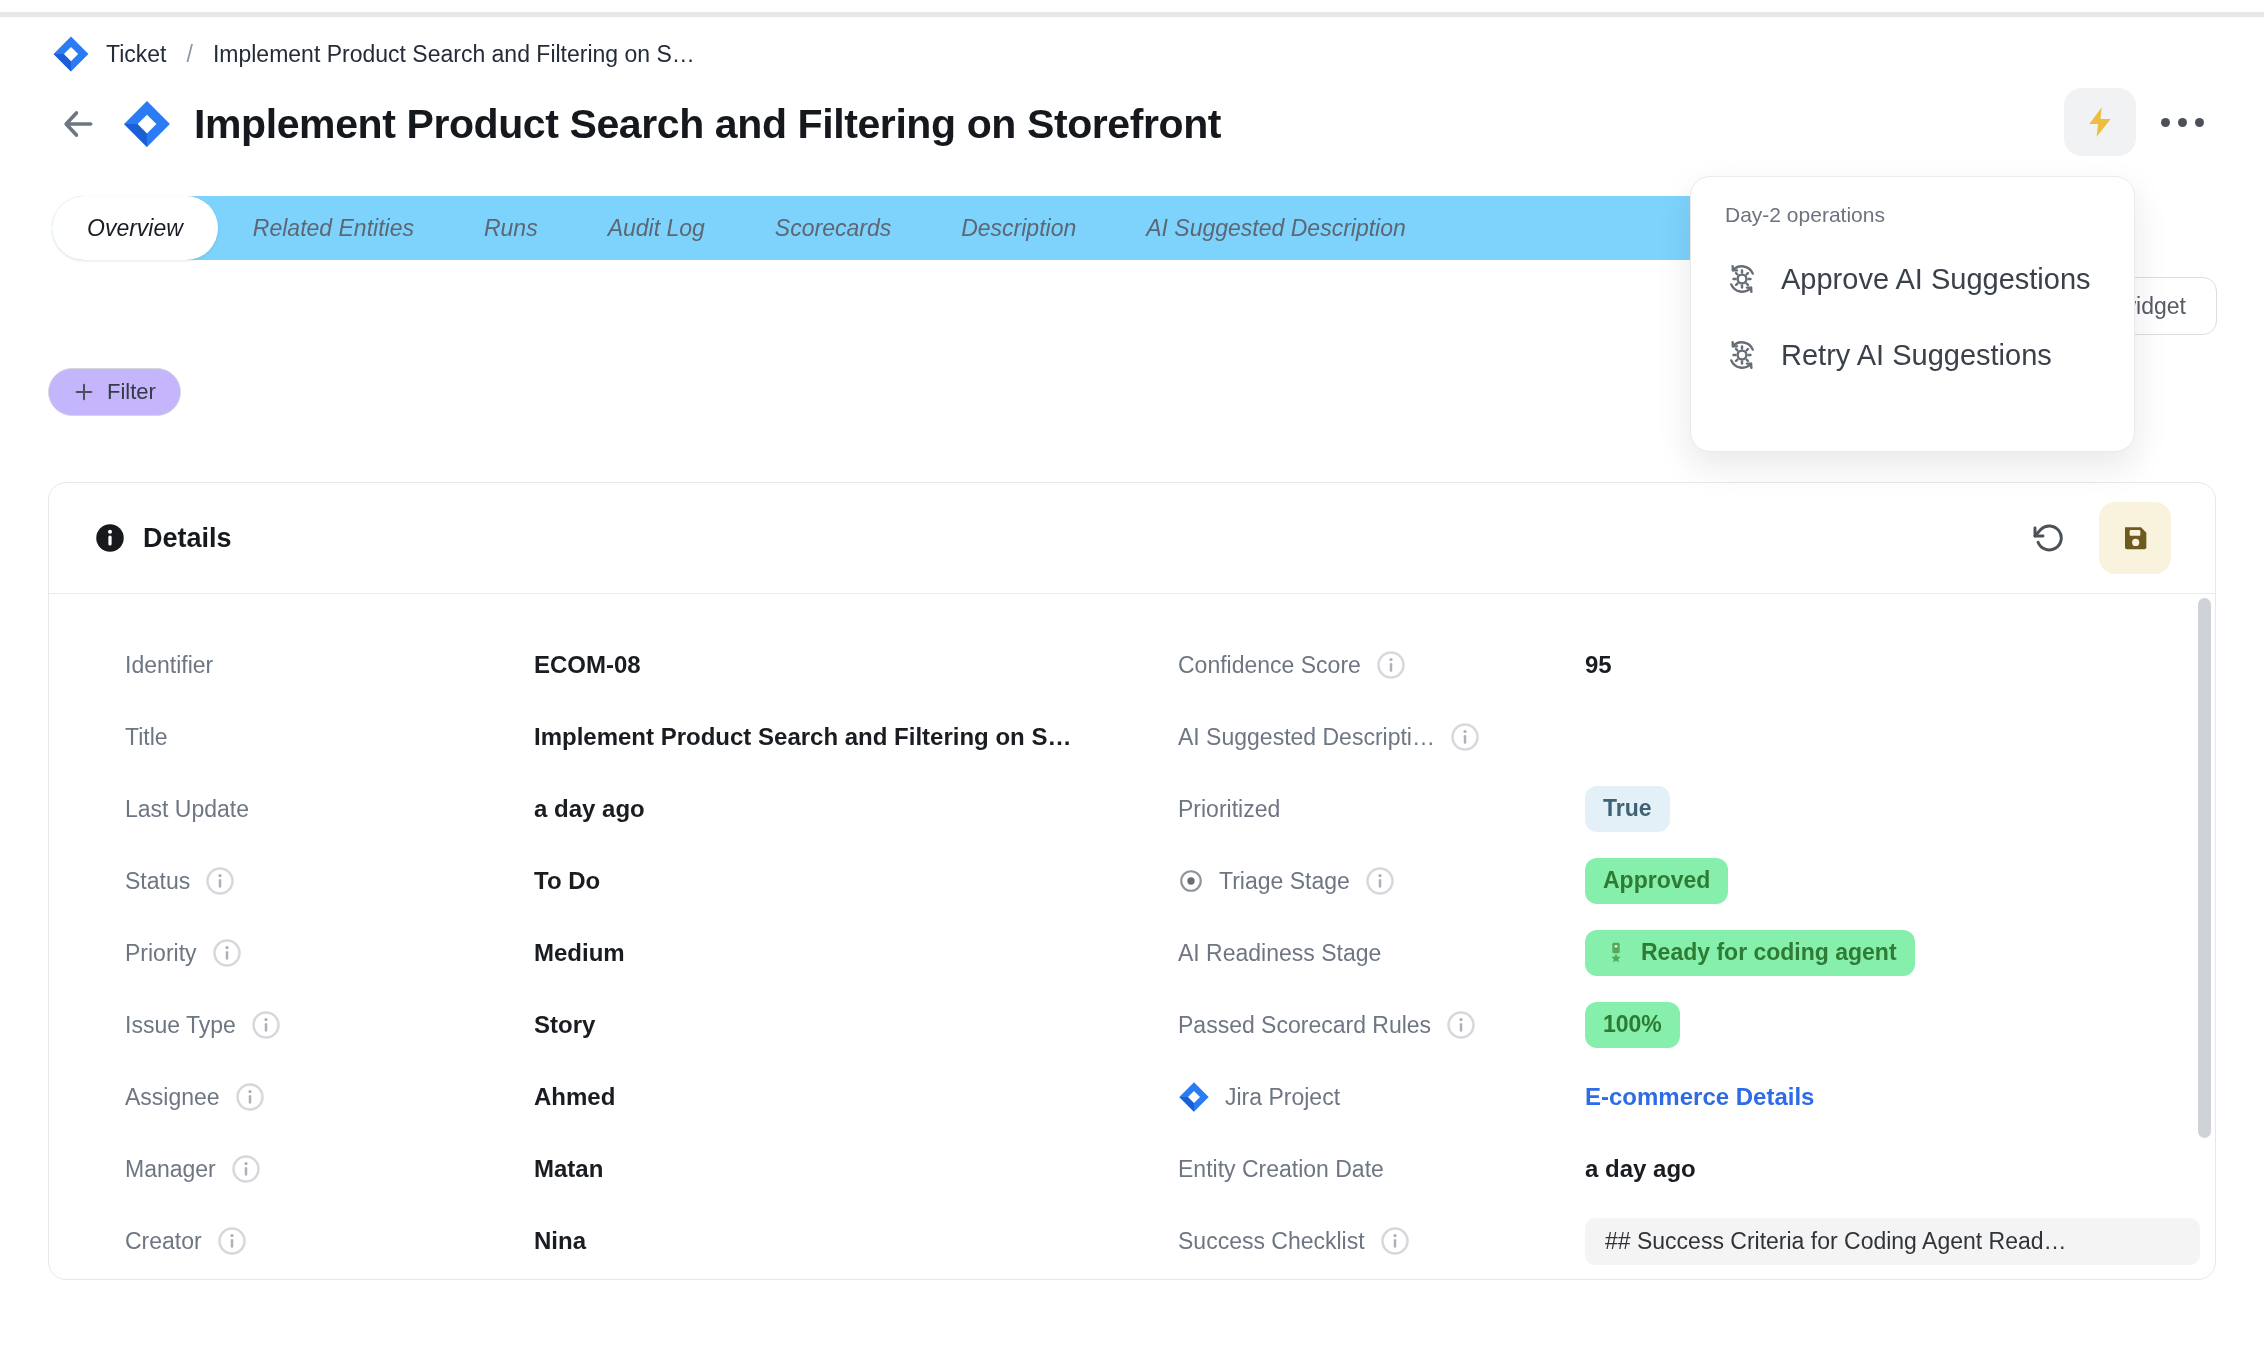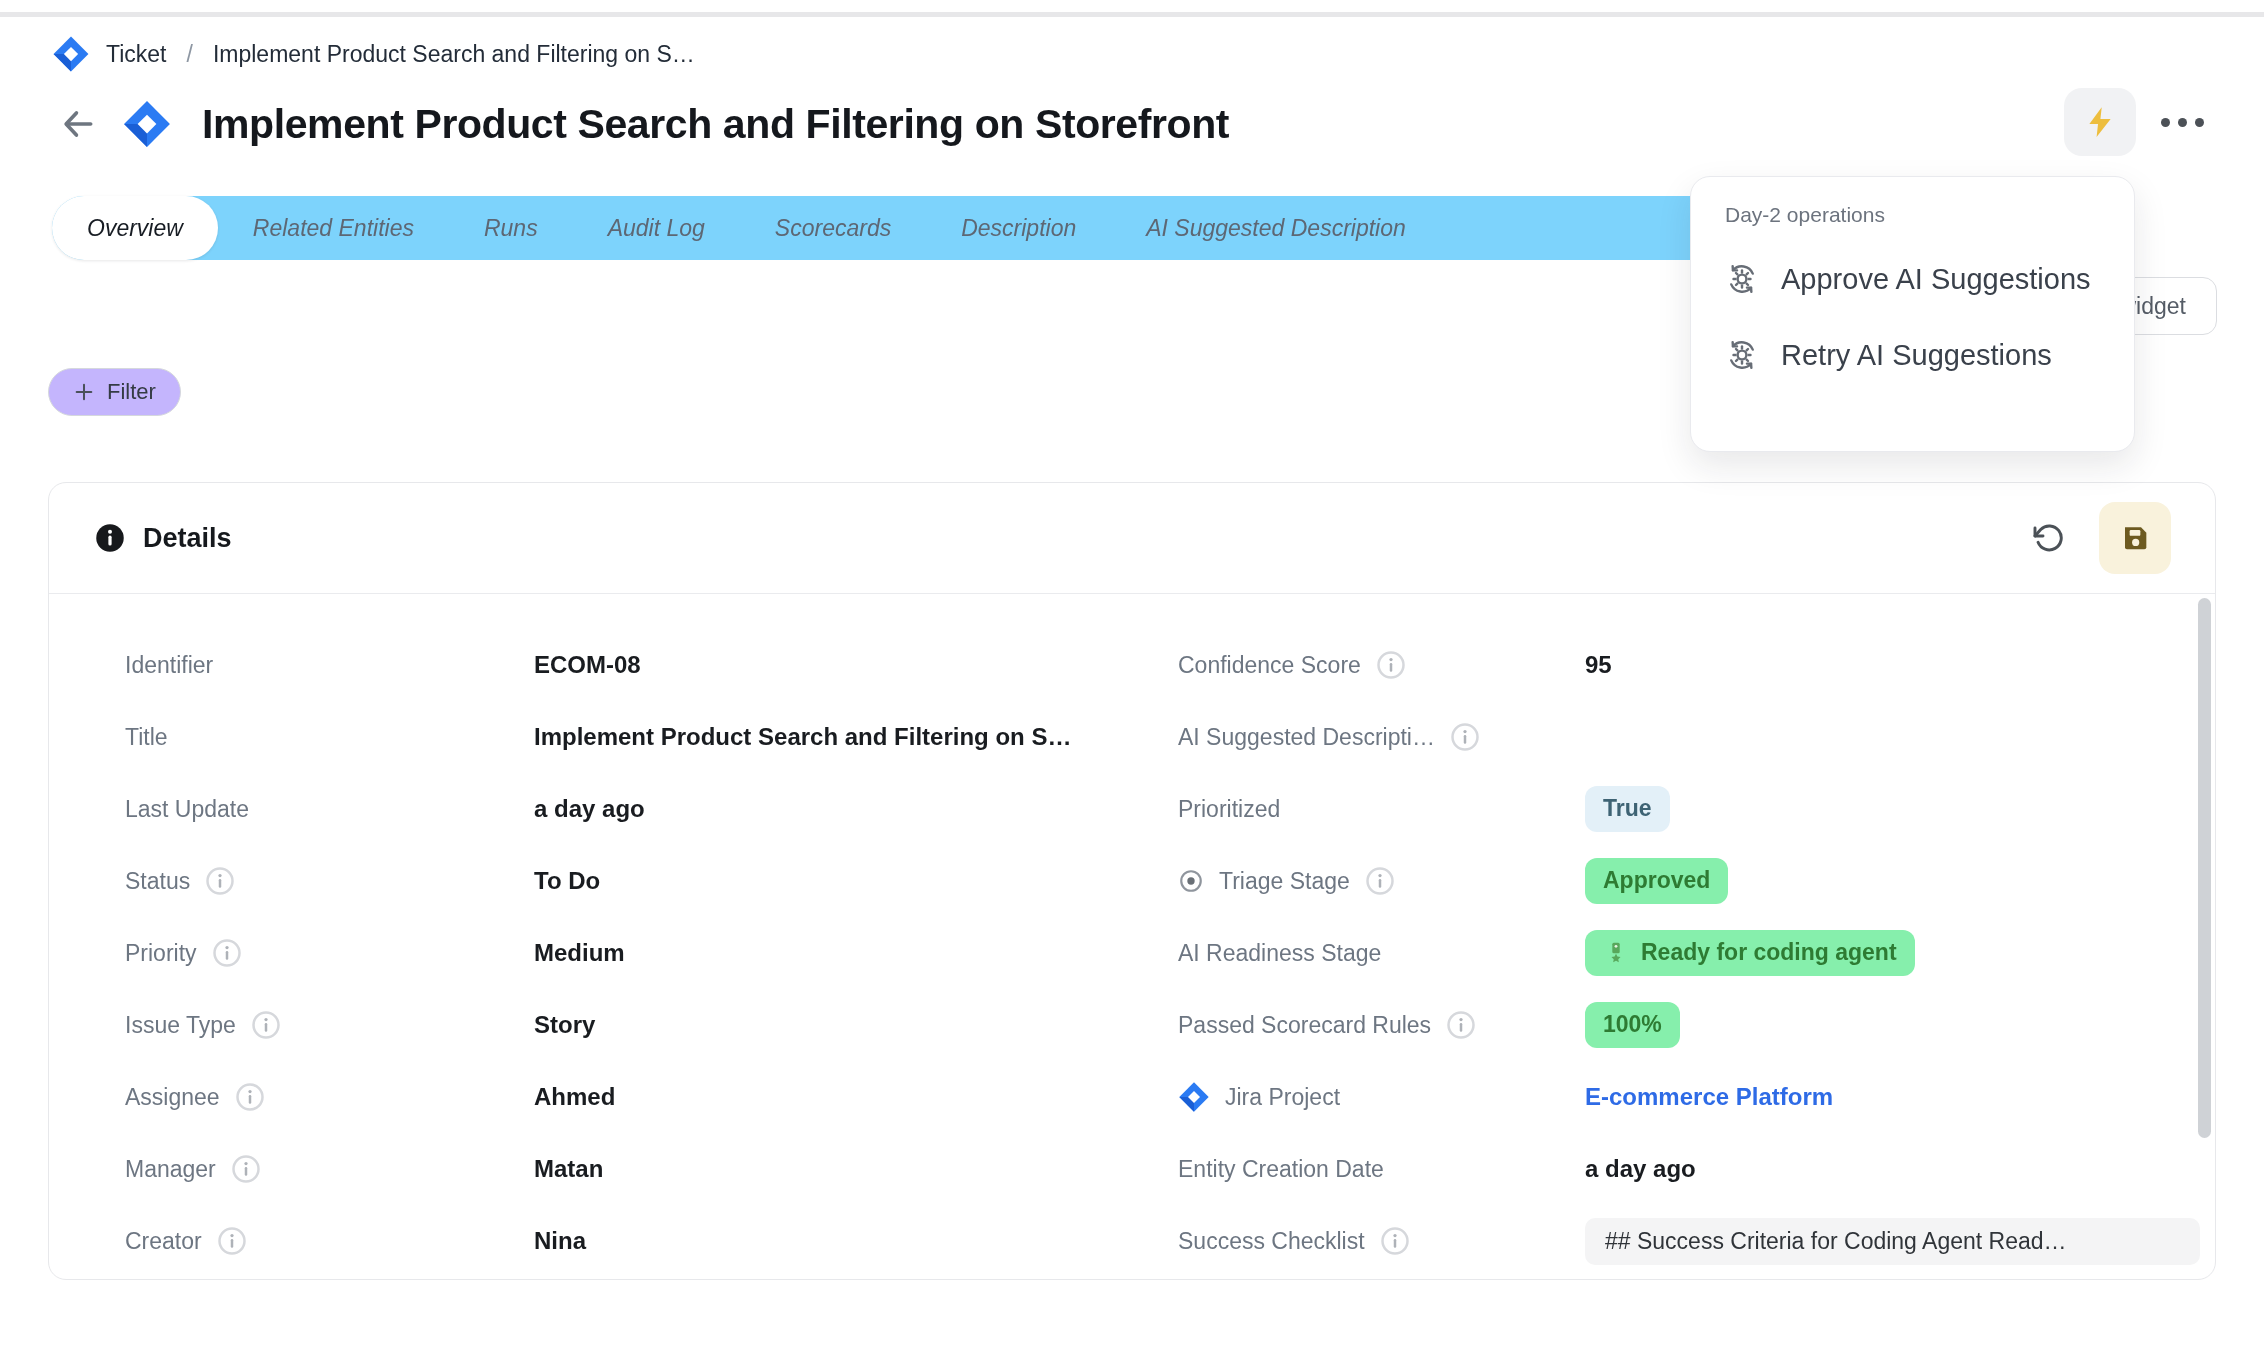"Implement Product Search and Filtering on Storefront" .page-title { margin: 8px -> 0 }
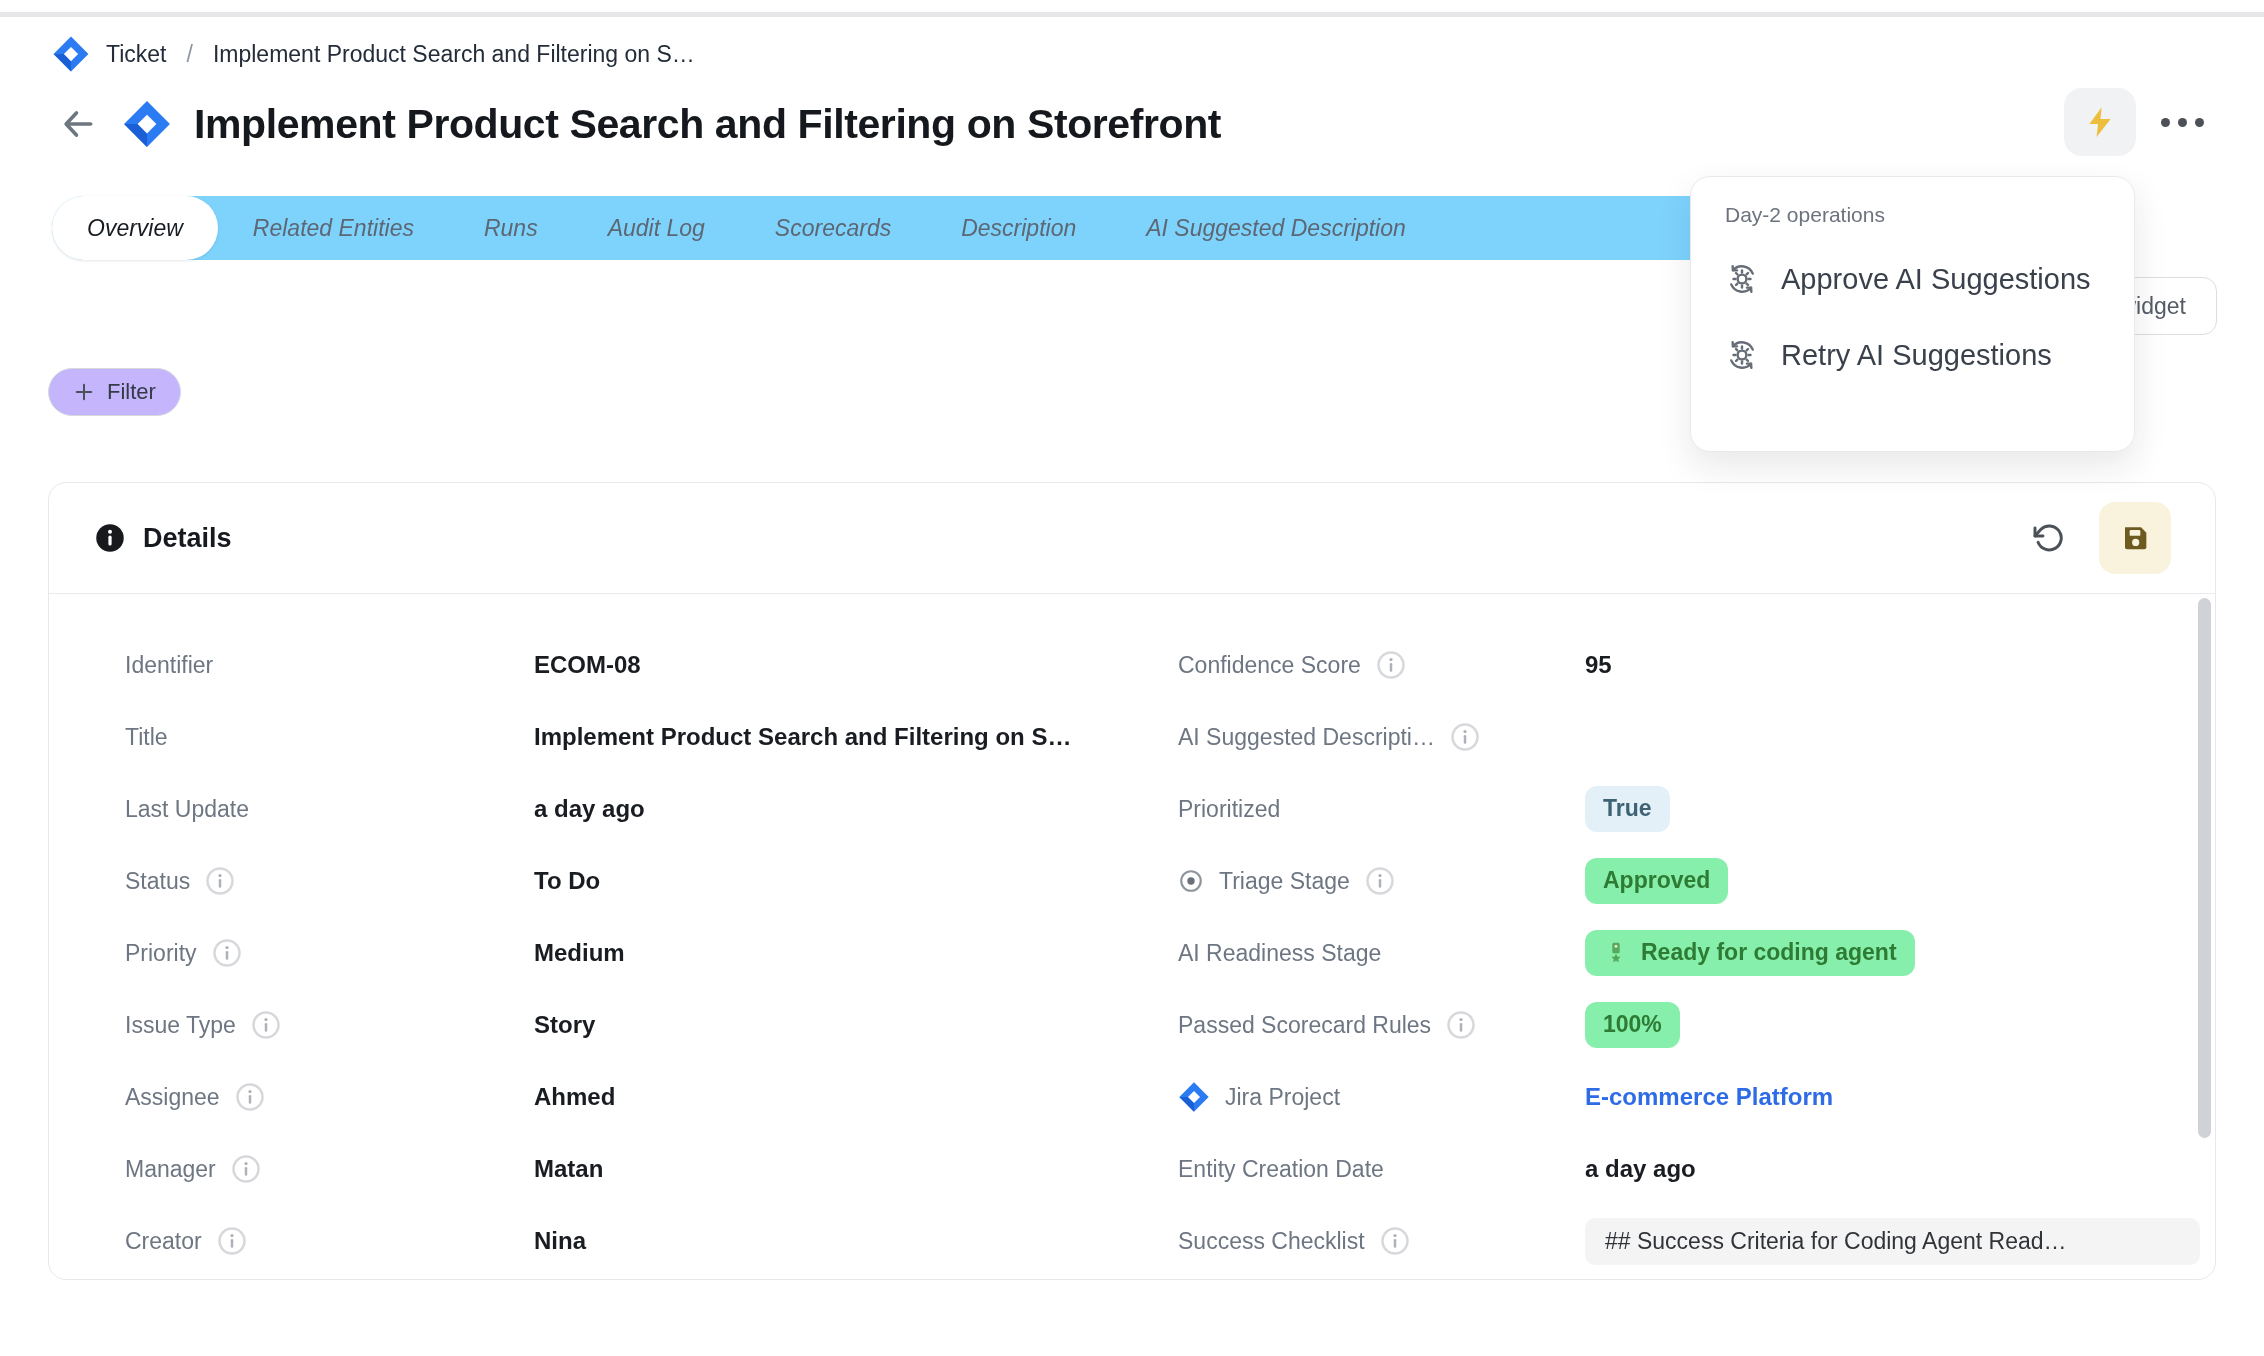"E-commerce Platform" span.val { text: Platform -> Details }
